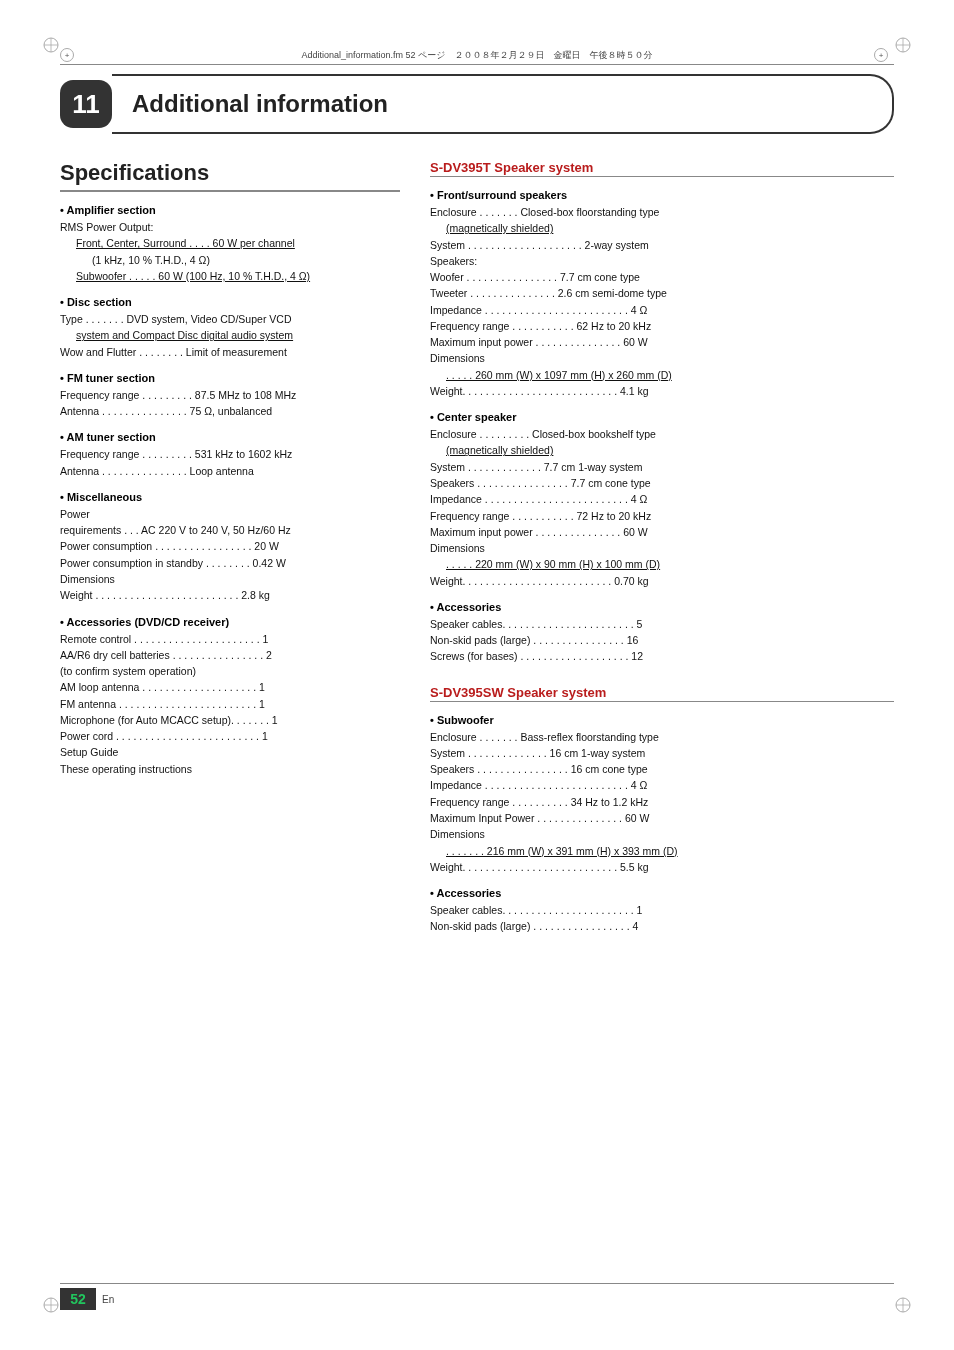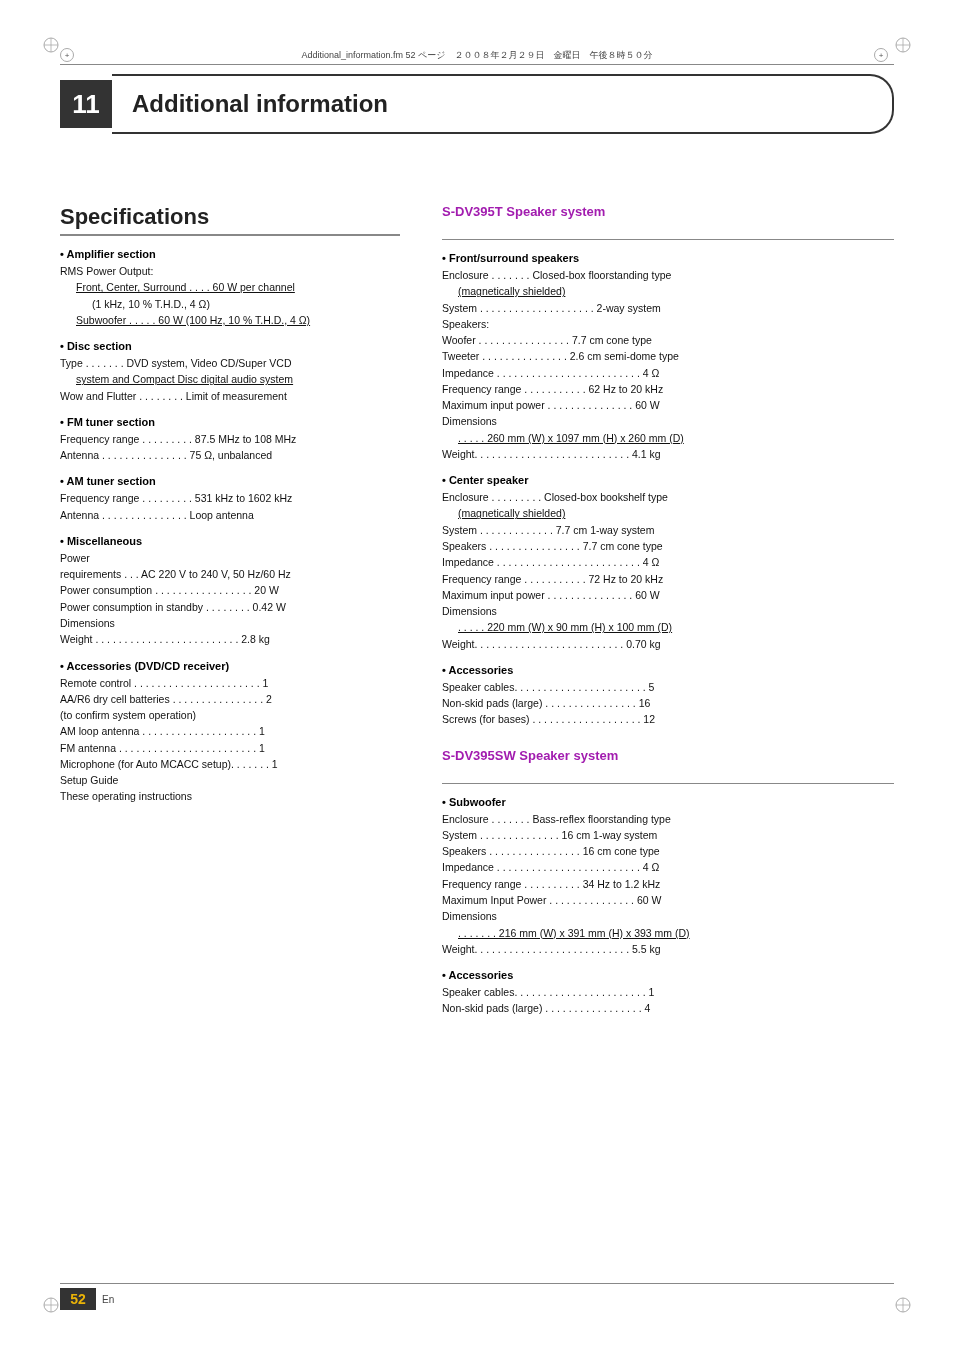"11" .chapter-number-box { border-radius: none -> 13px }
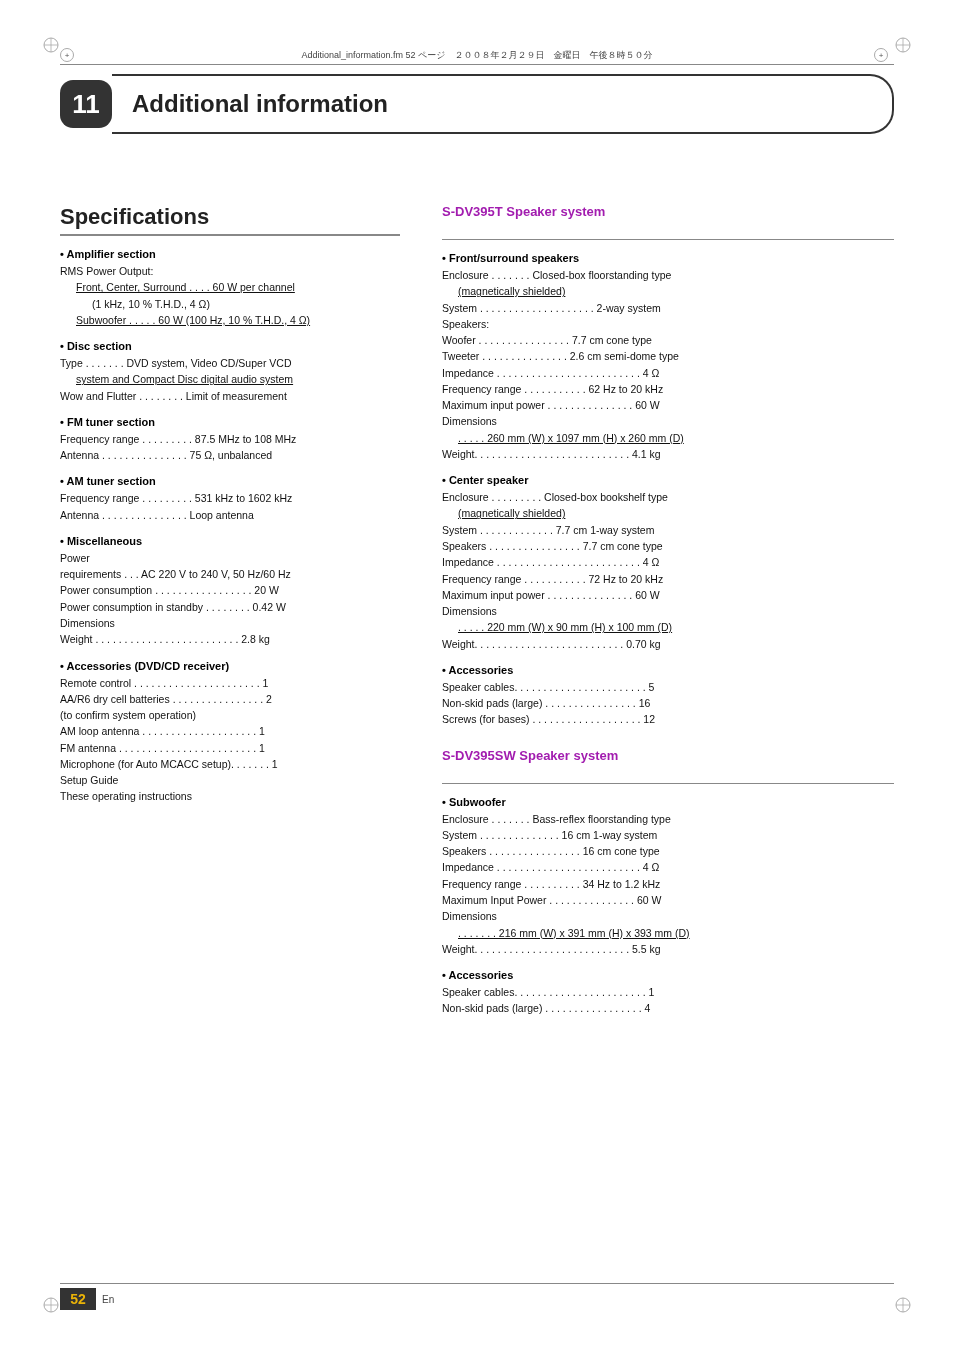"Specifications" .content { gap: 42px -> 30px; margin-top: 44px -> none }
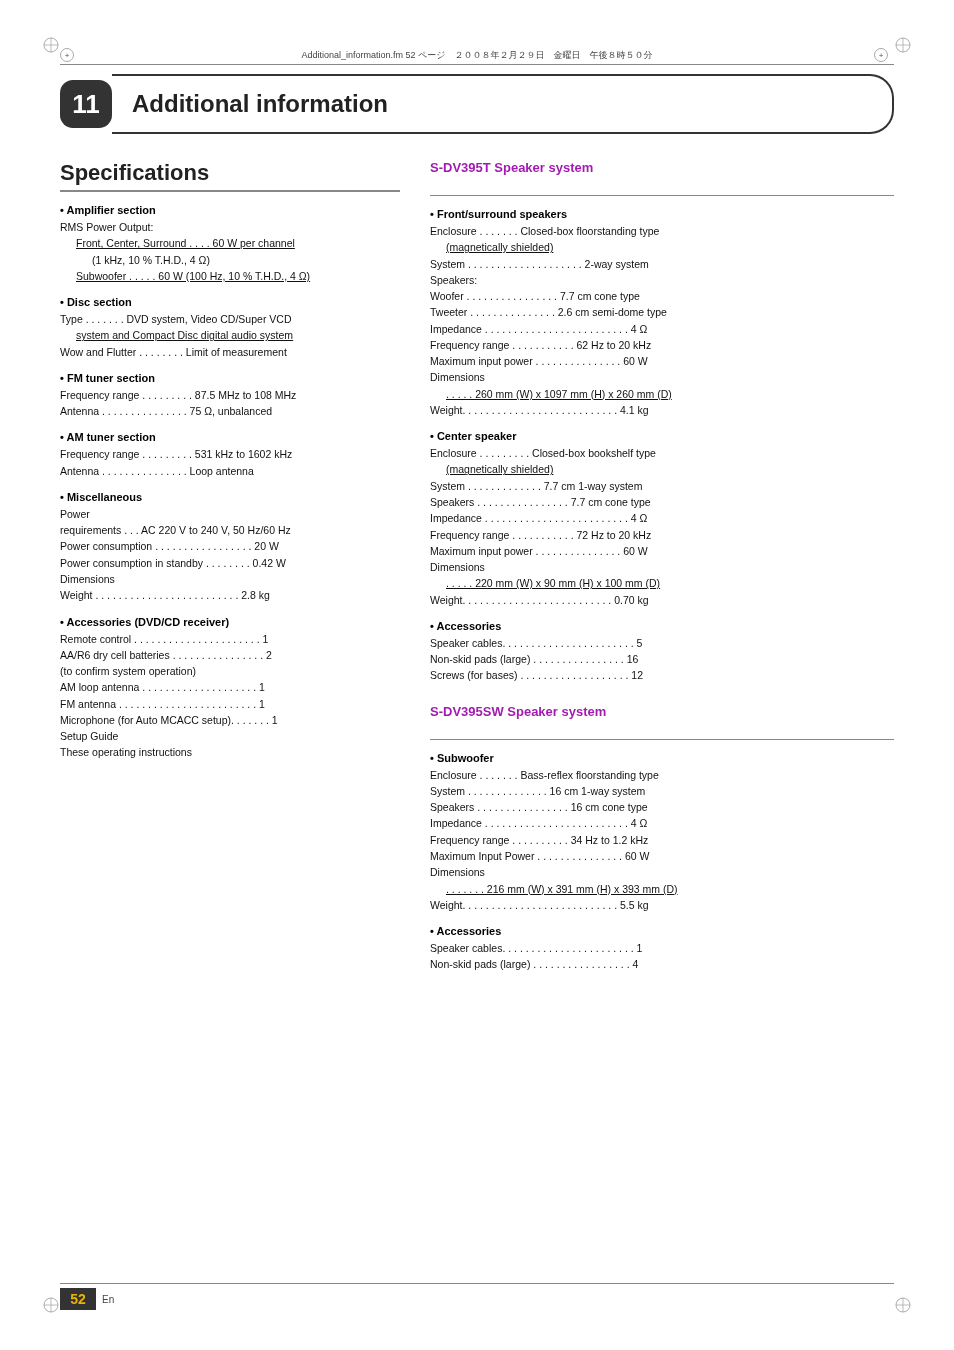"S-DV395T Speaker system" .speaker-system-title { color: #a21caf -> #b91c1c; padding-bottom: 20px -> 1px }
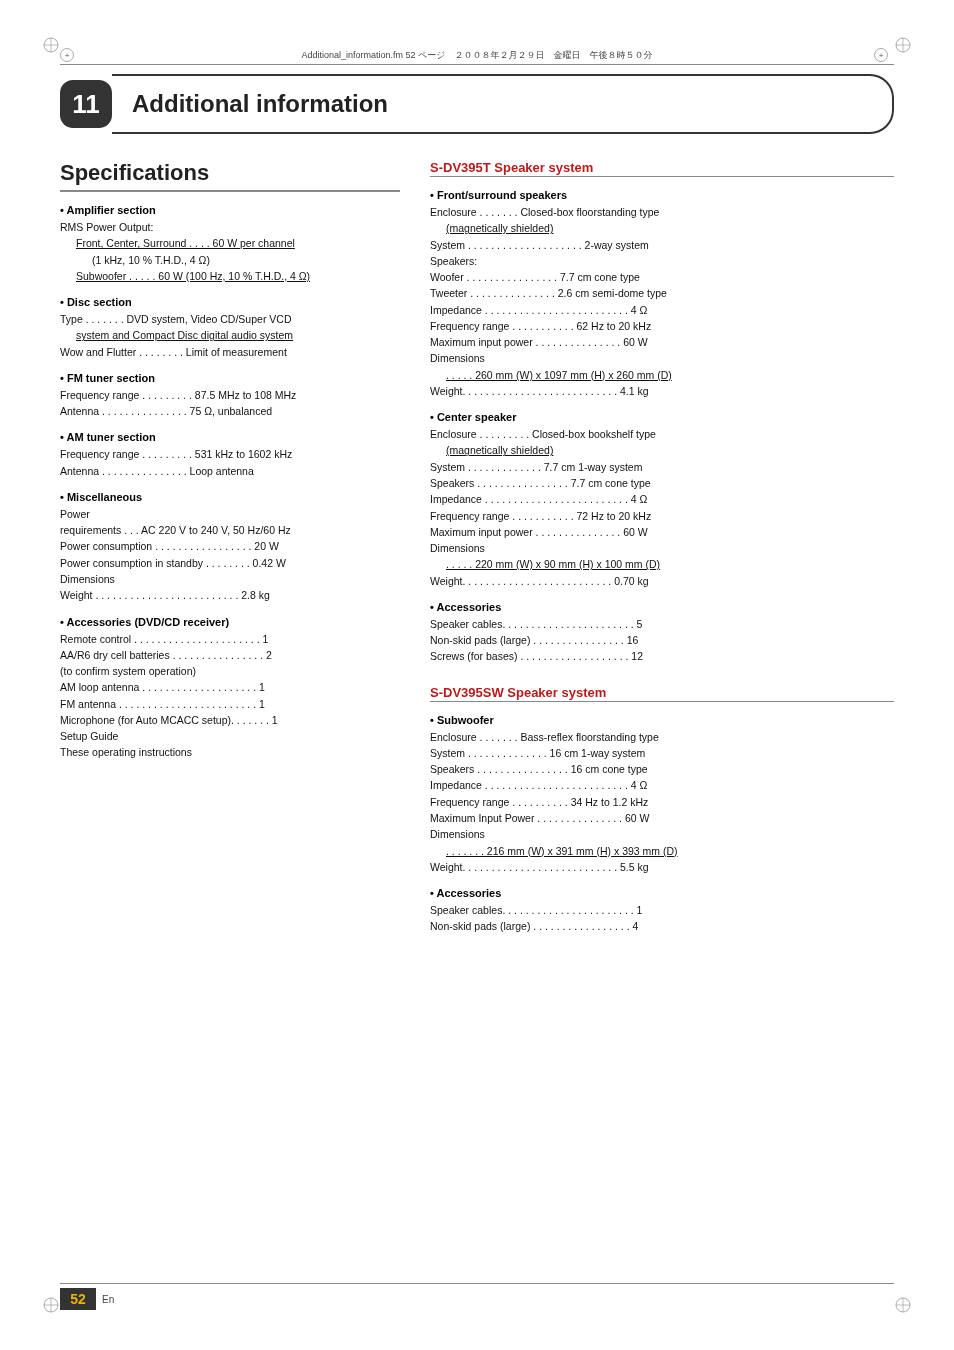"Power cord . . ." div.spec-line { html: none -> <div>Power cord . . . . . . . . . . . . . . . . . . . . . . . . . 1</div> }
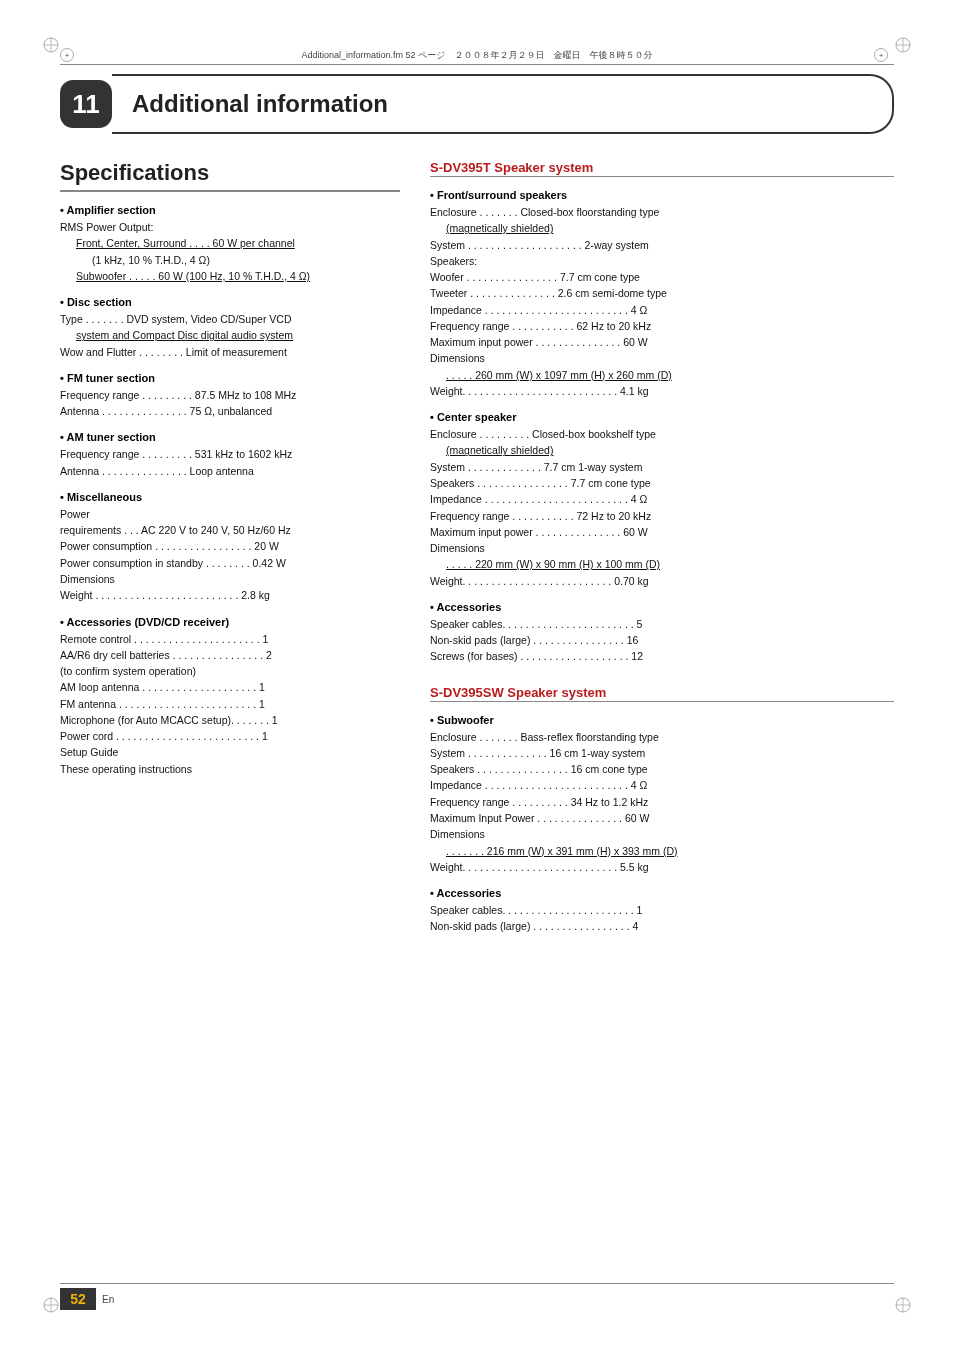"52" .page-num-box { color: #eab308 -> #22c55e }
